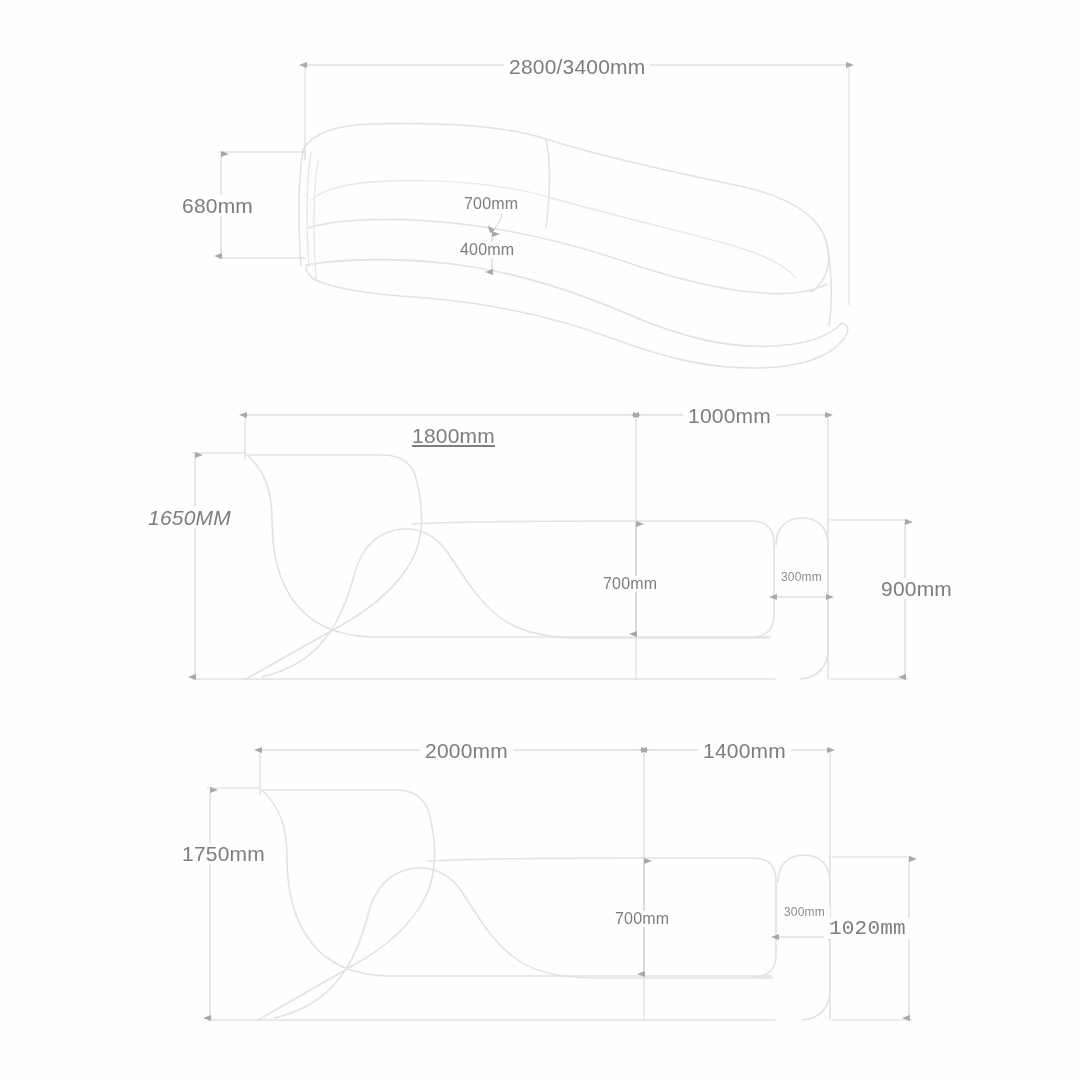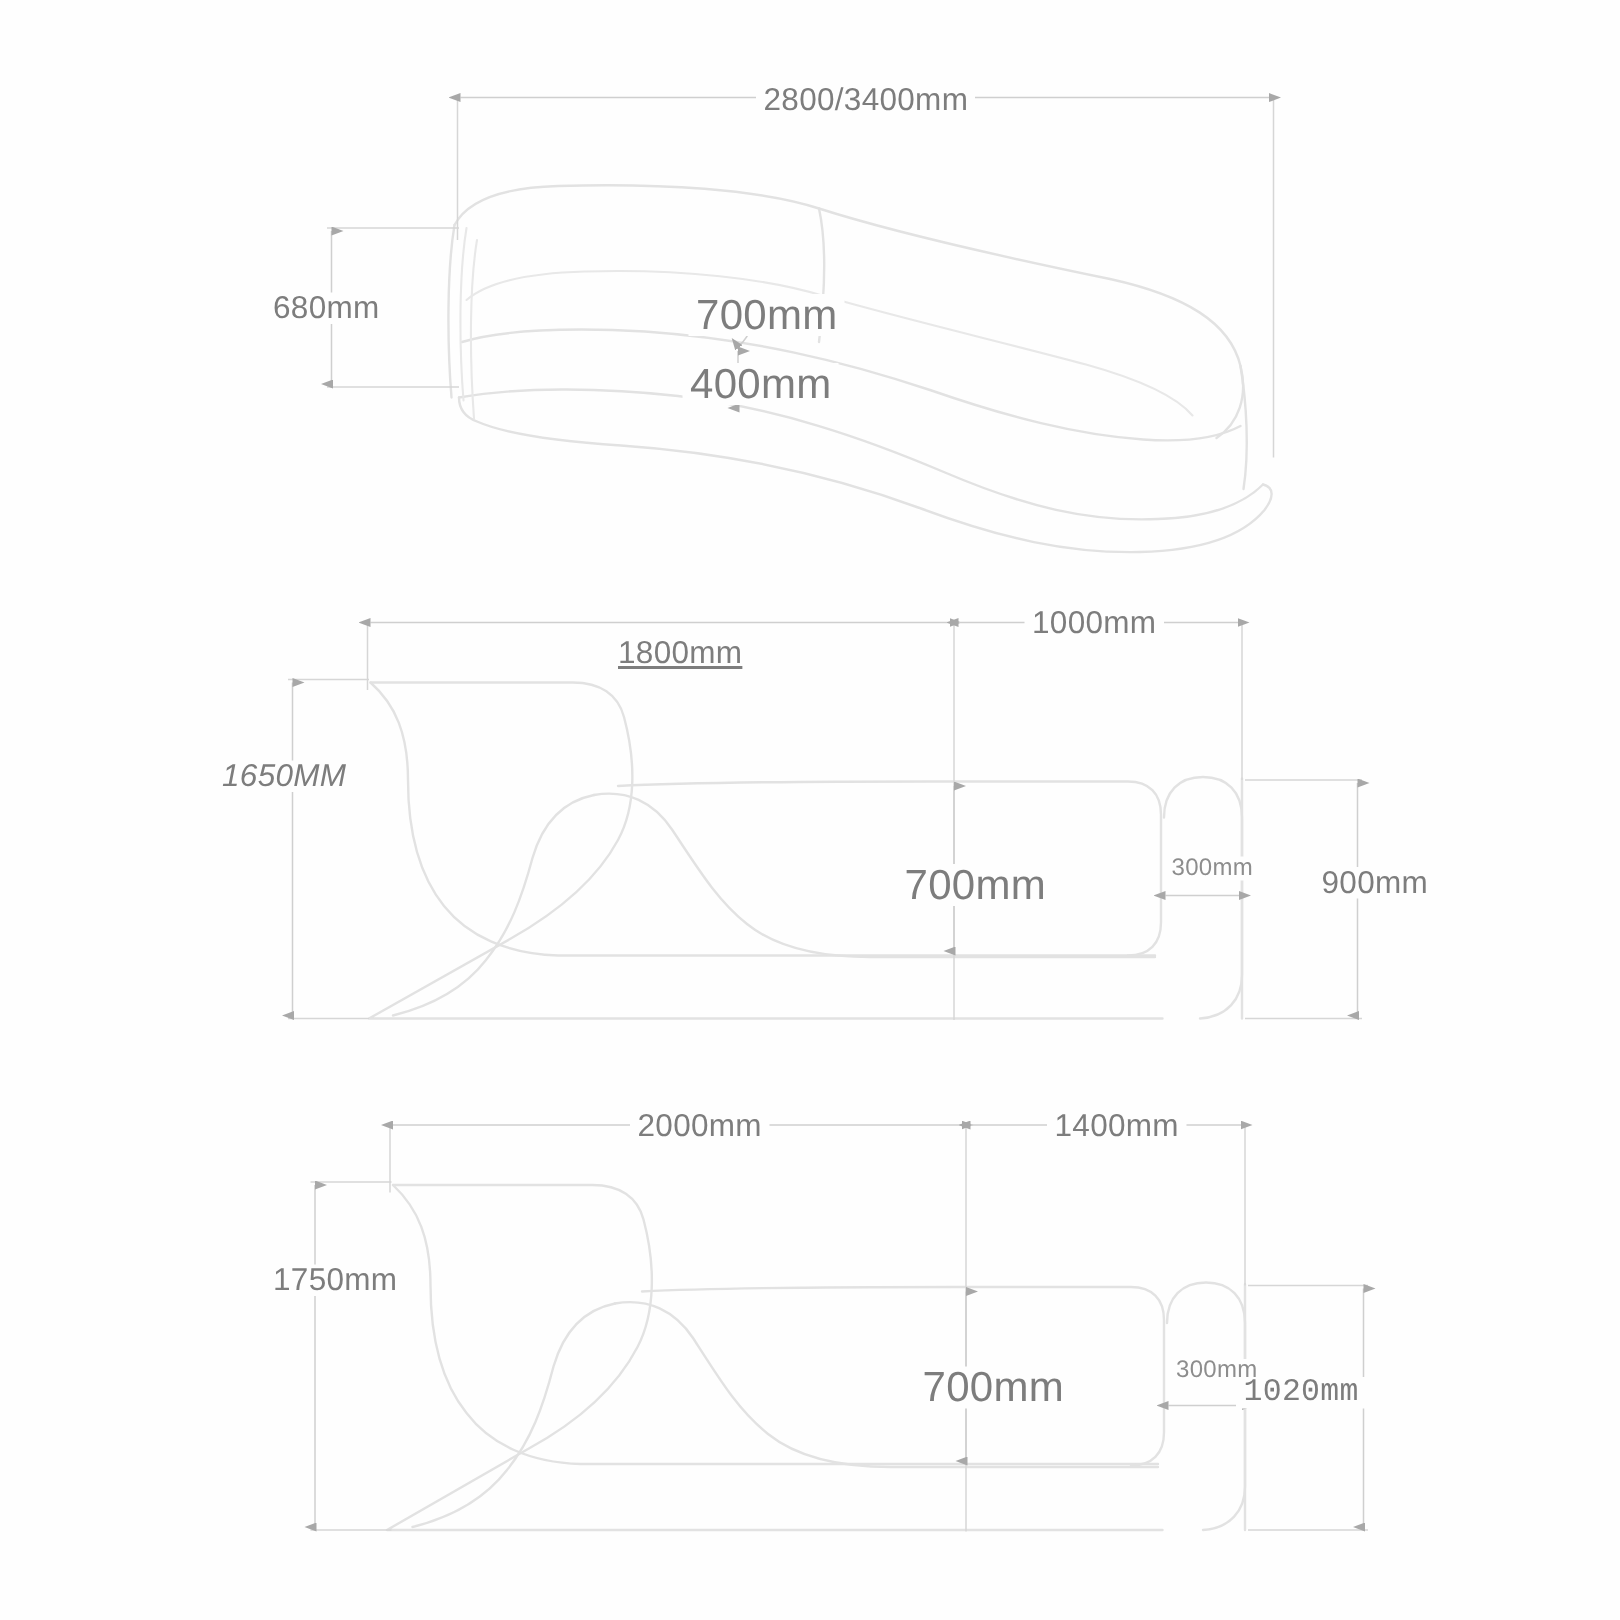"700mm" .dim-label.mid { font-size: 28px -> 16px }
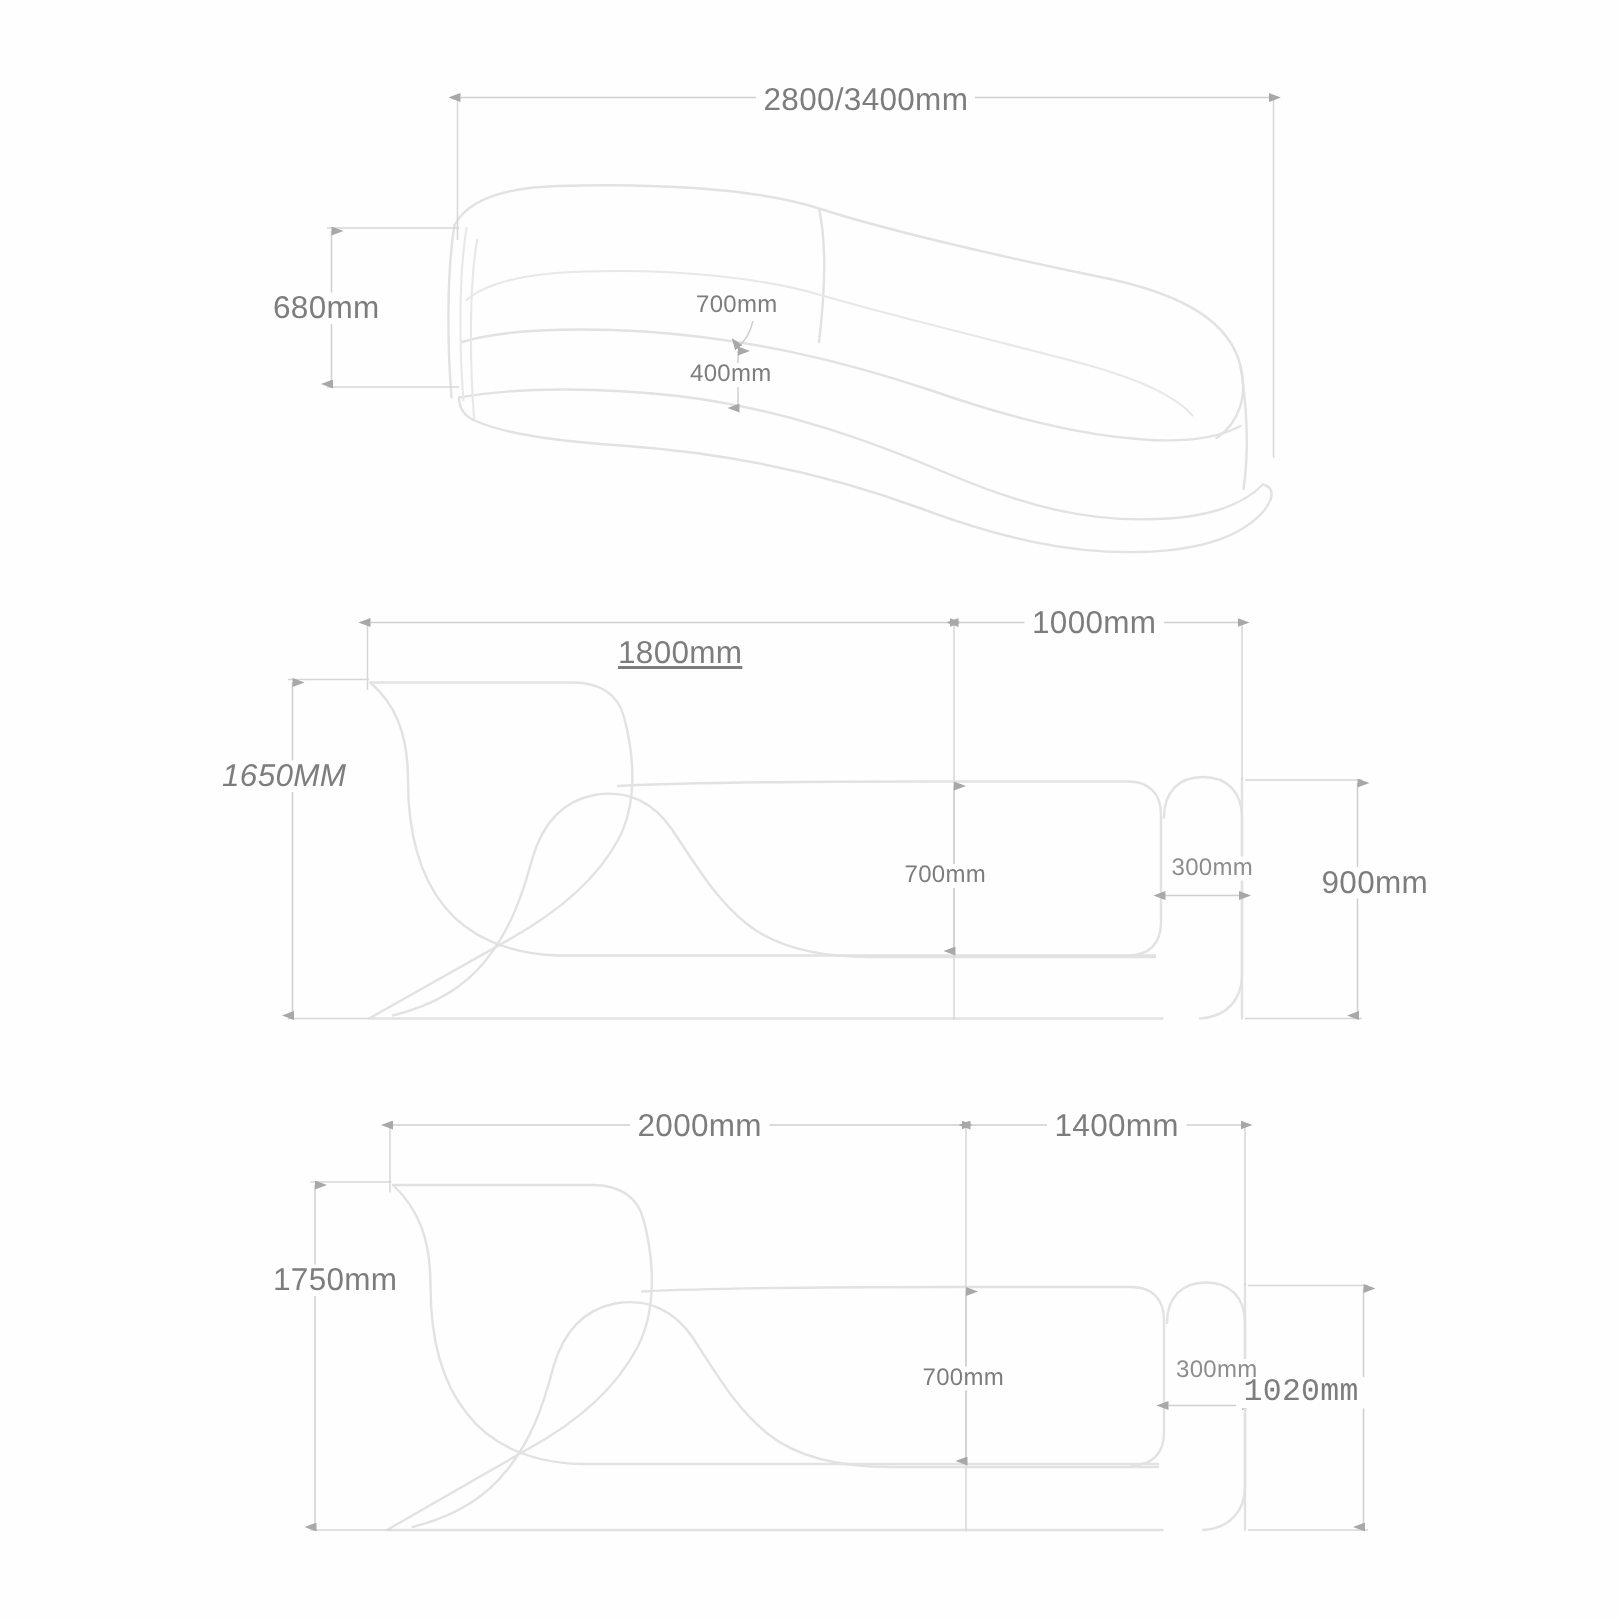"300mm" .dim-label.small { font-size: 16px -> 12px }
